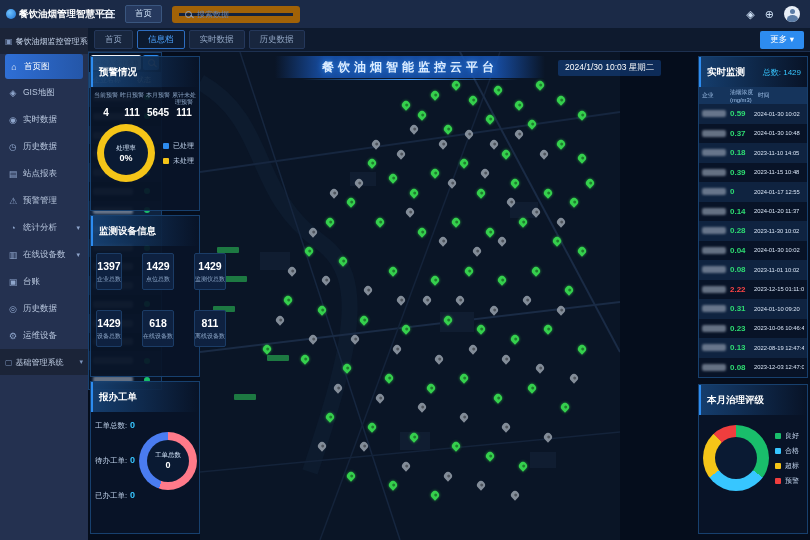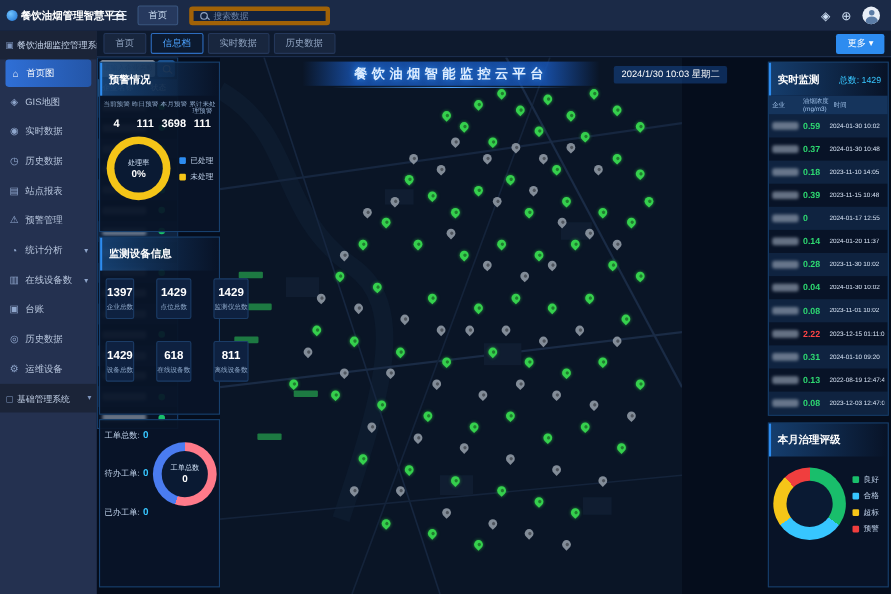"搜索数据" .top-search { border: 4px solid #a16207 -> 7px solid #a16207 }
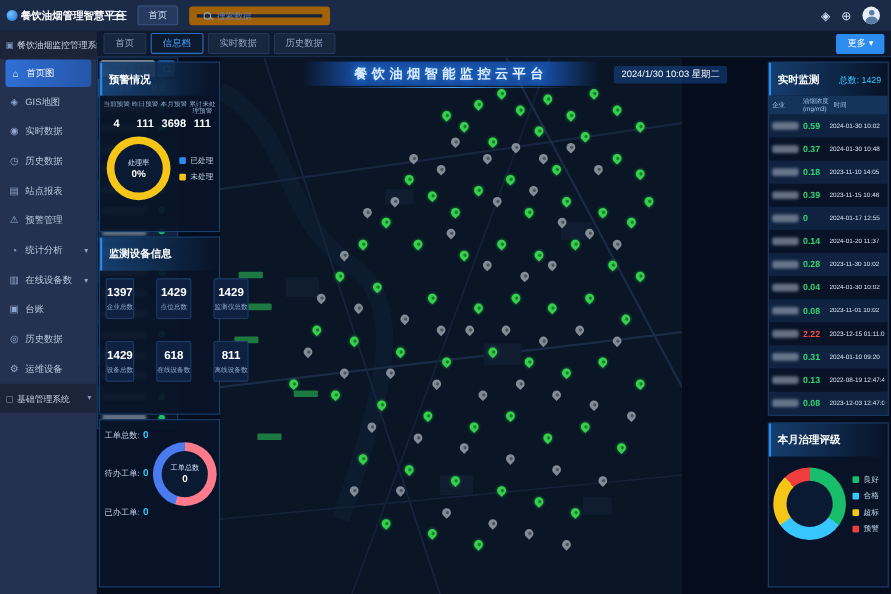"3698" div.wval { text: 3698 -> 5645 }
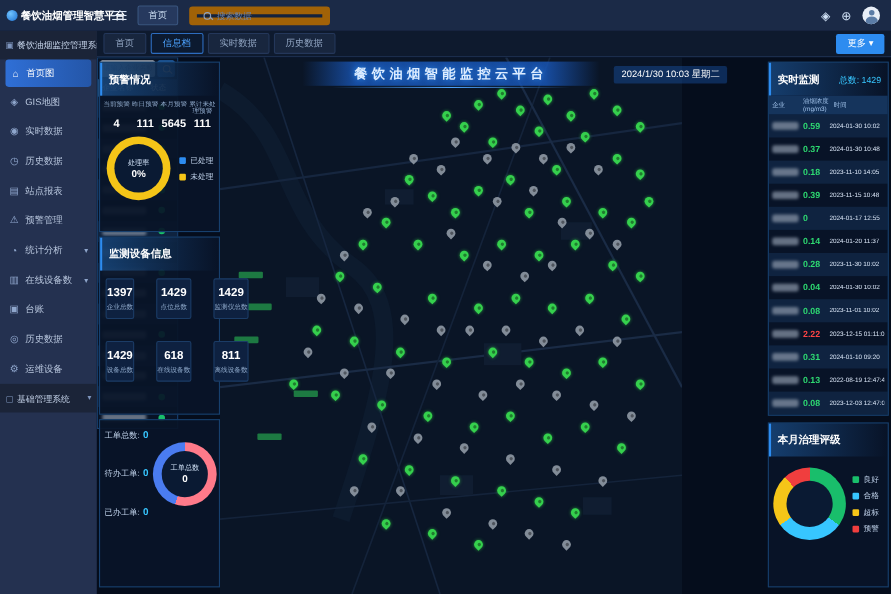"0.23" div.rt-row { html: none -> <div> <span></span> <span>0.23</span> <span>2023-10-06 10:46:43</span> </div> }
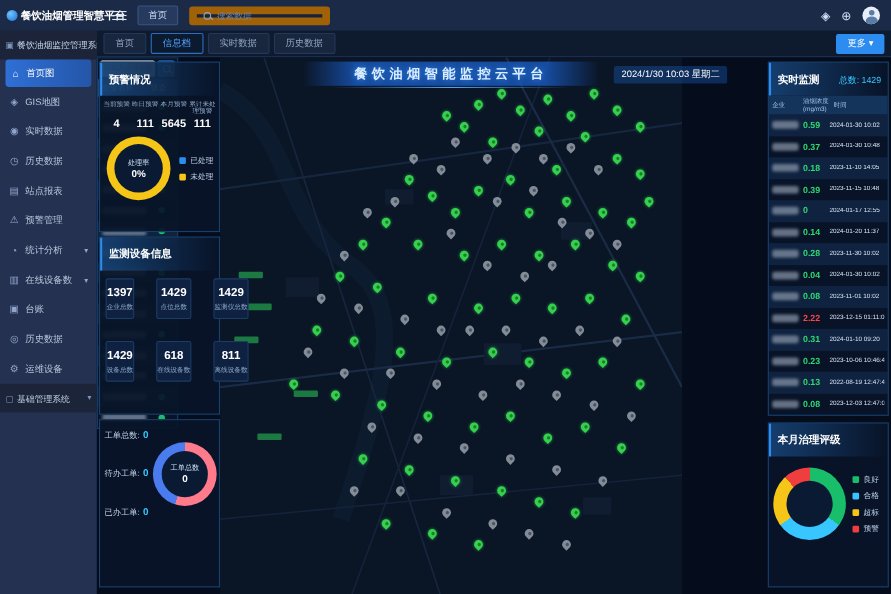"报办工单" div.panel-title { html: none -> <div>报办工单</div> }
